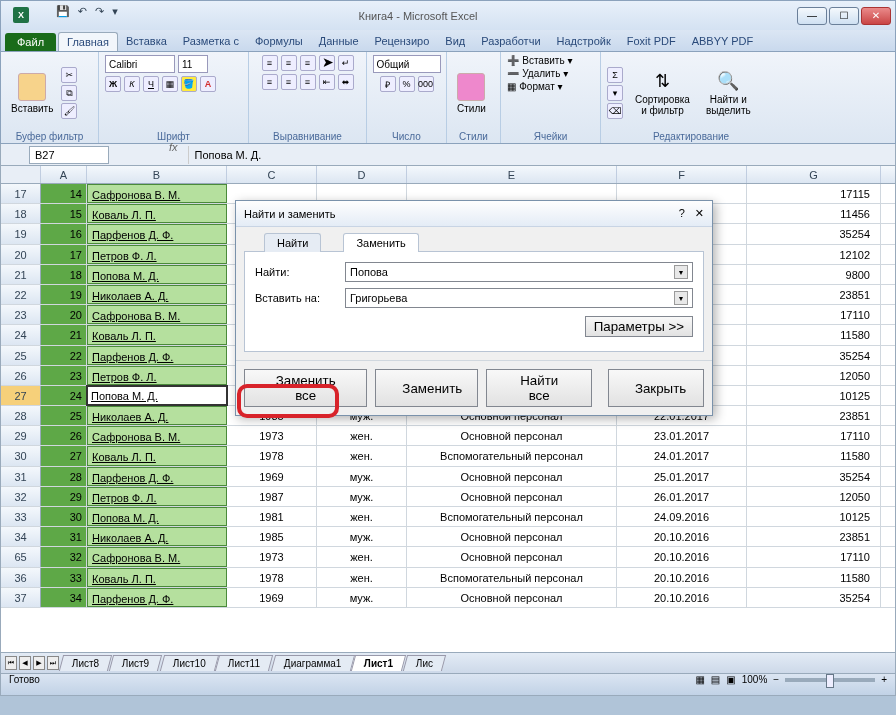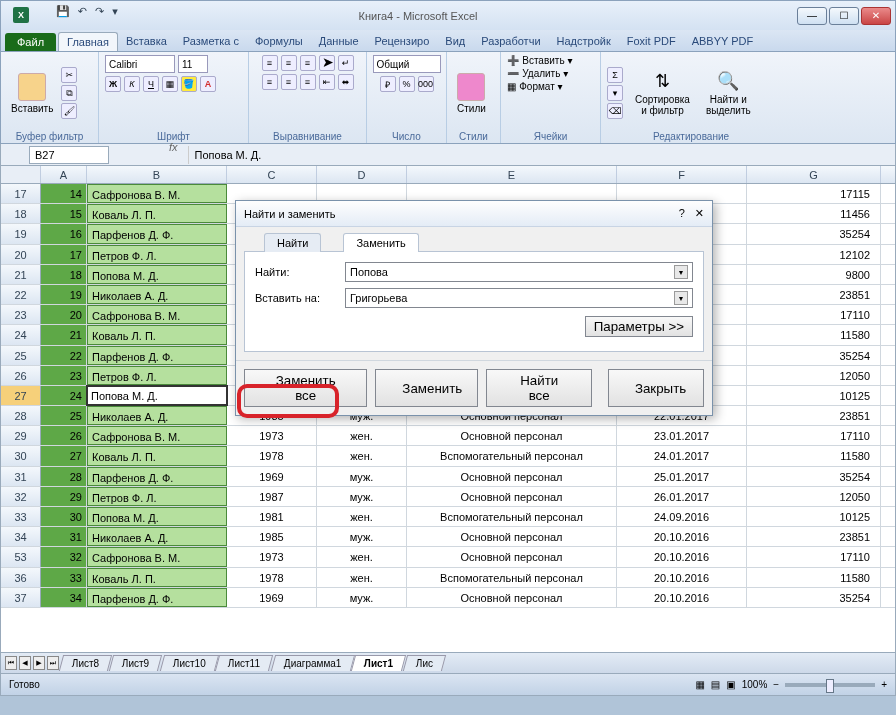"Сафронова В. М." .cB { text-decoration: none -> underline }
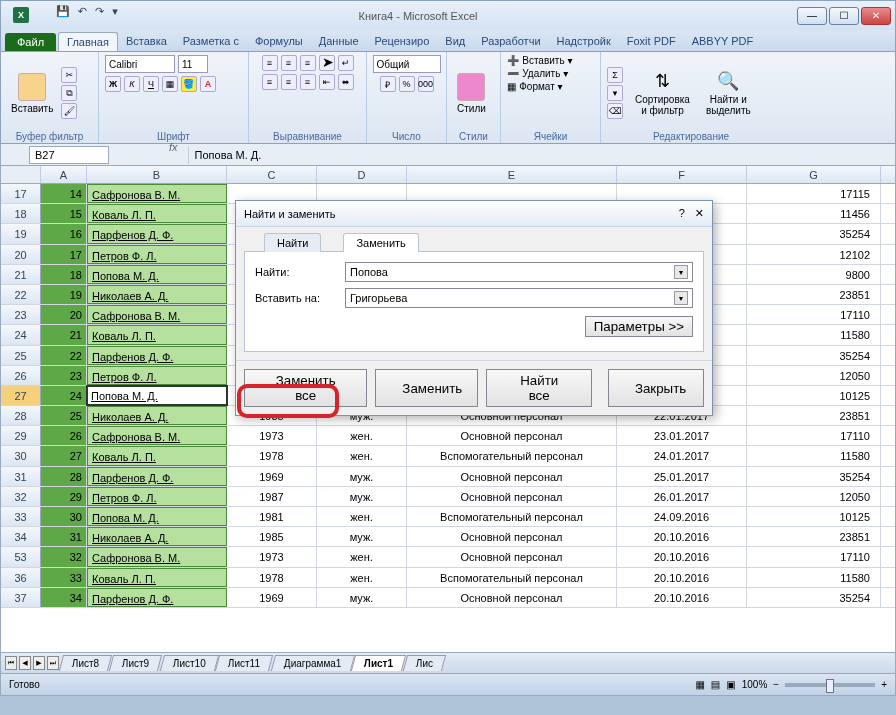"53" div.rowhead { text: 53 -> 65 }
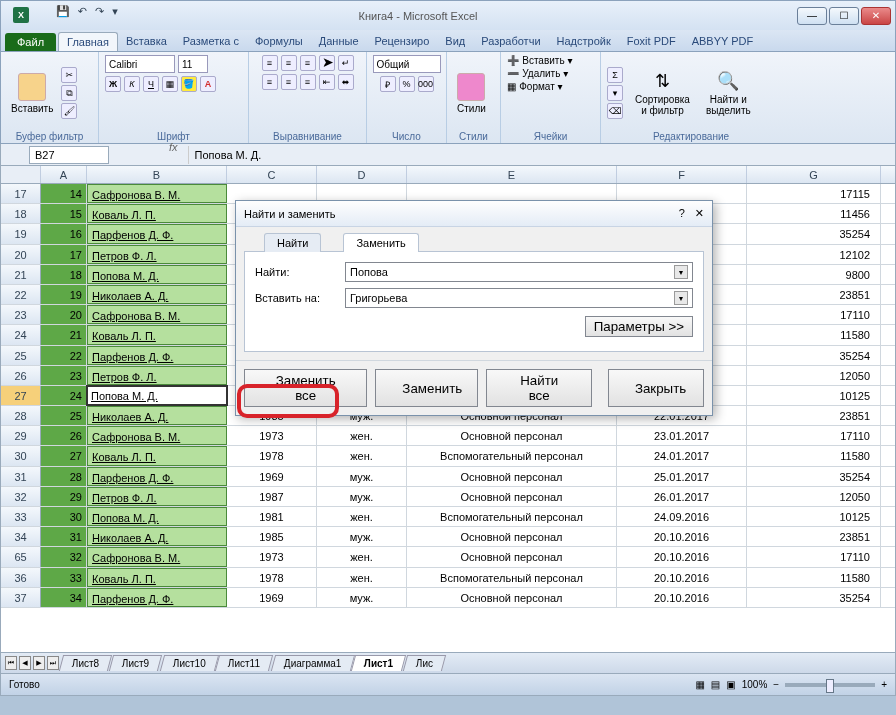"Готово" .statusbar { align-items: center -> flex-start }
